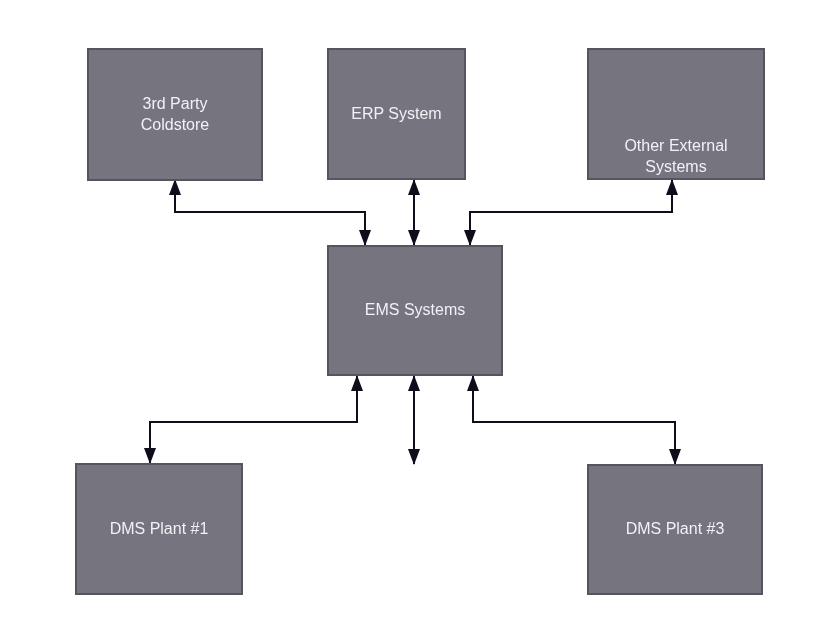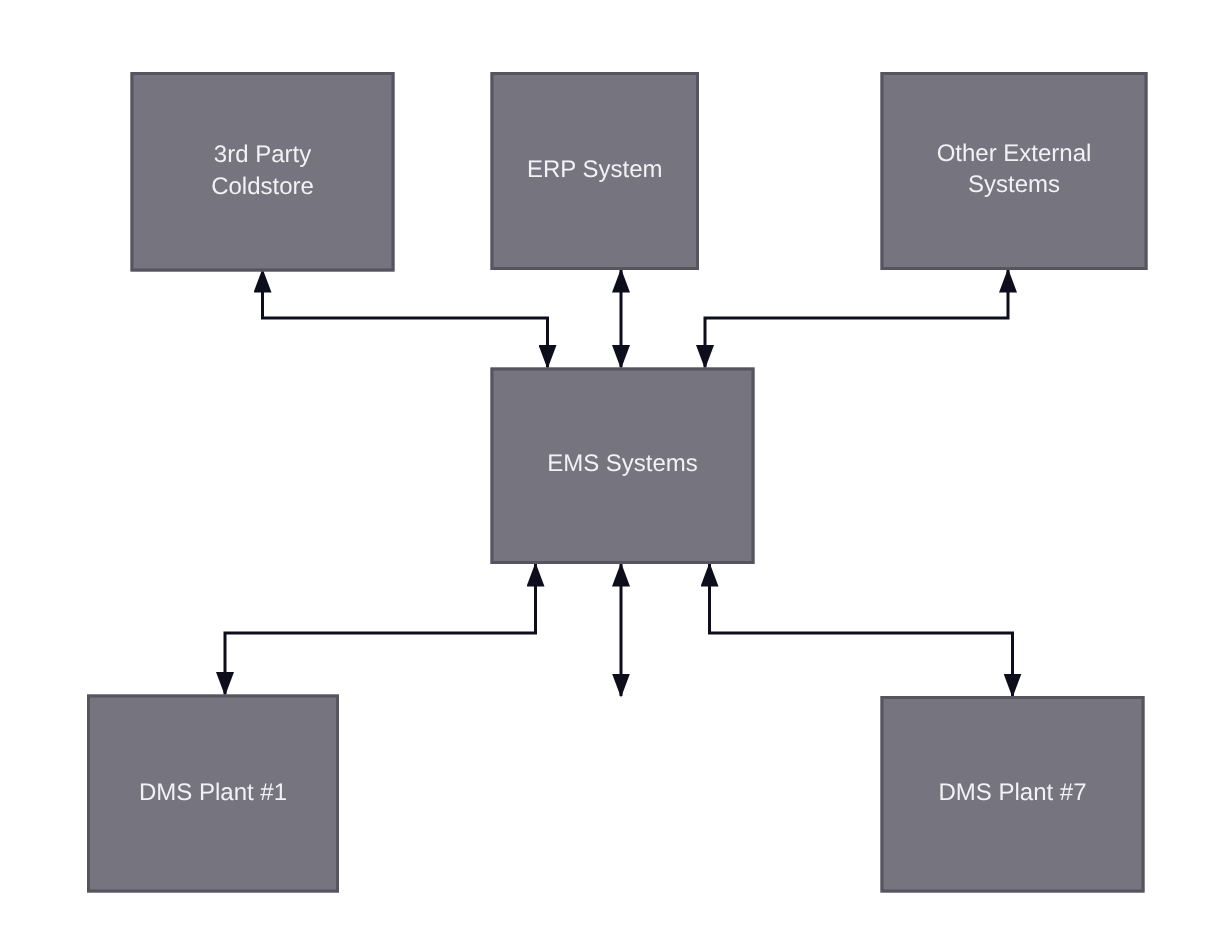"Other External Systems" .n-other { align-items: none -> flex-end }
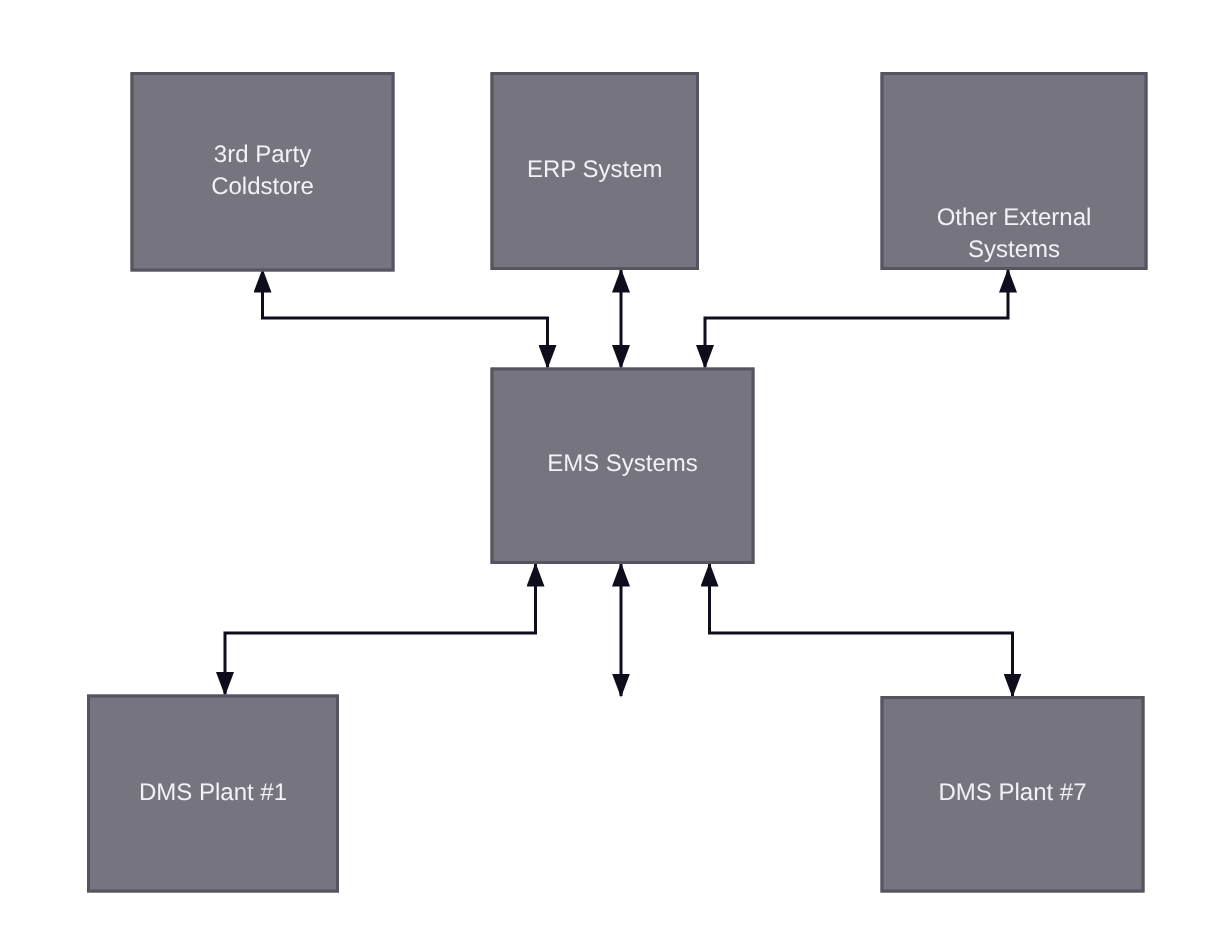"DMS Plant #1" .n-dms1 { left: 58px -> 75px }
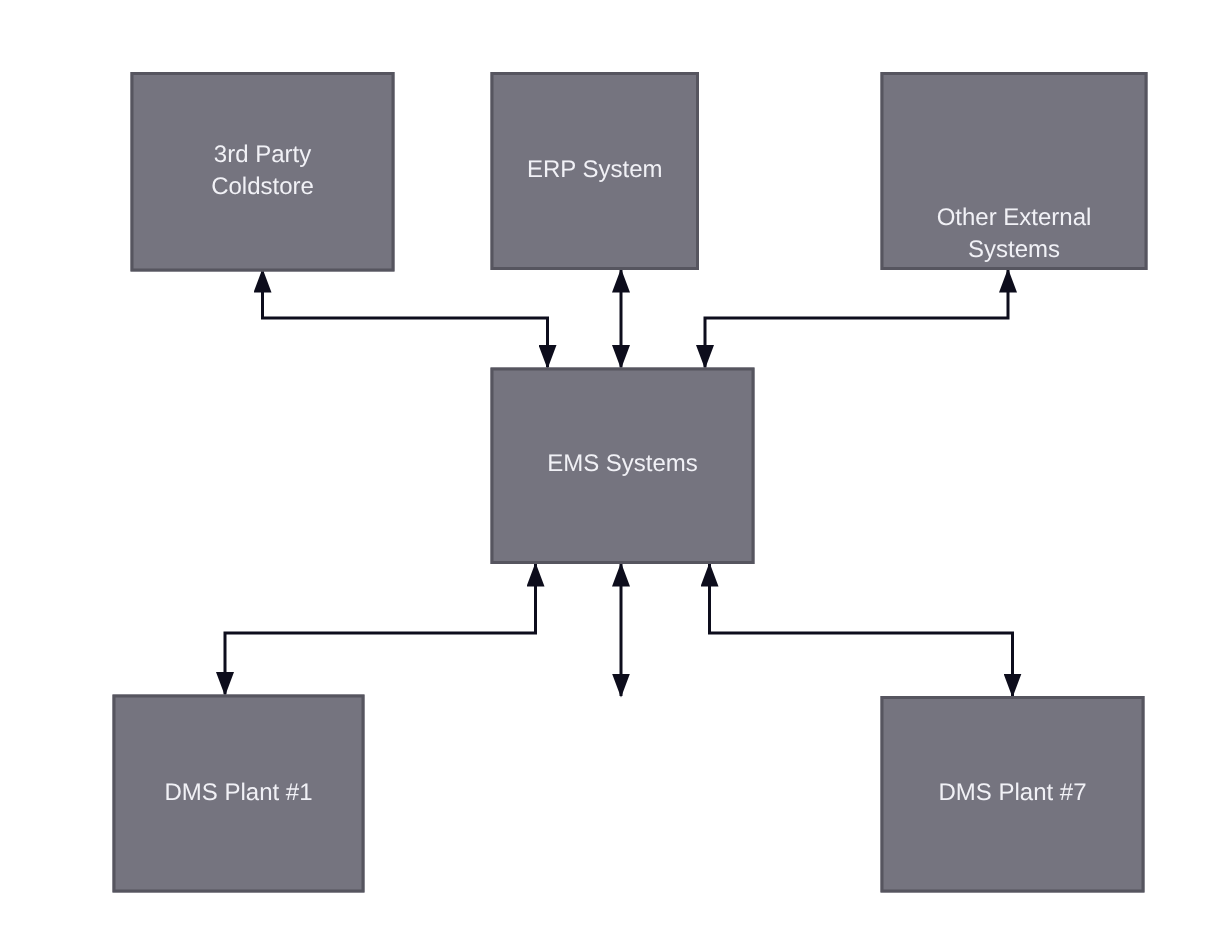"DMS Plant #7" span.label { text: 7 -> 3 }
